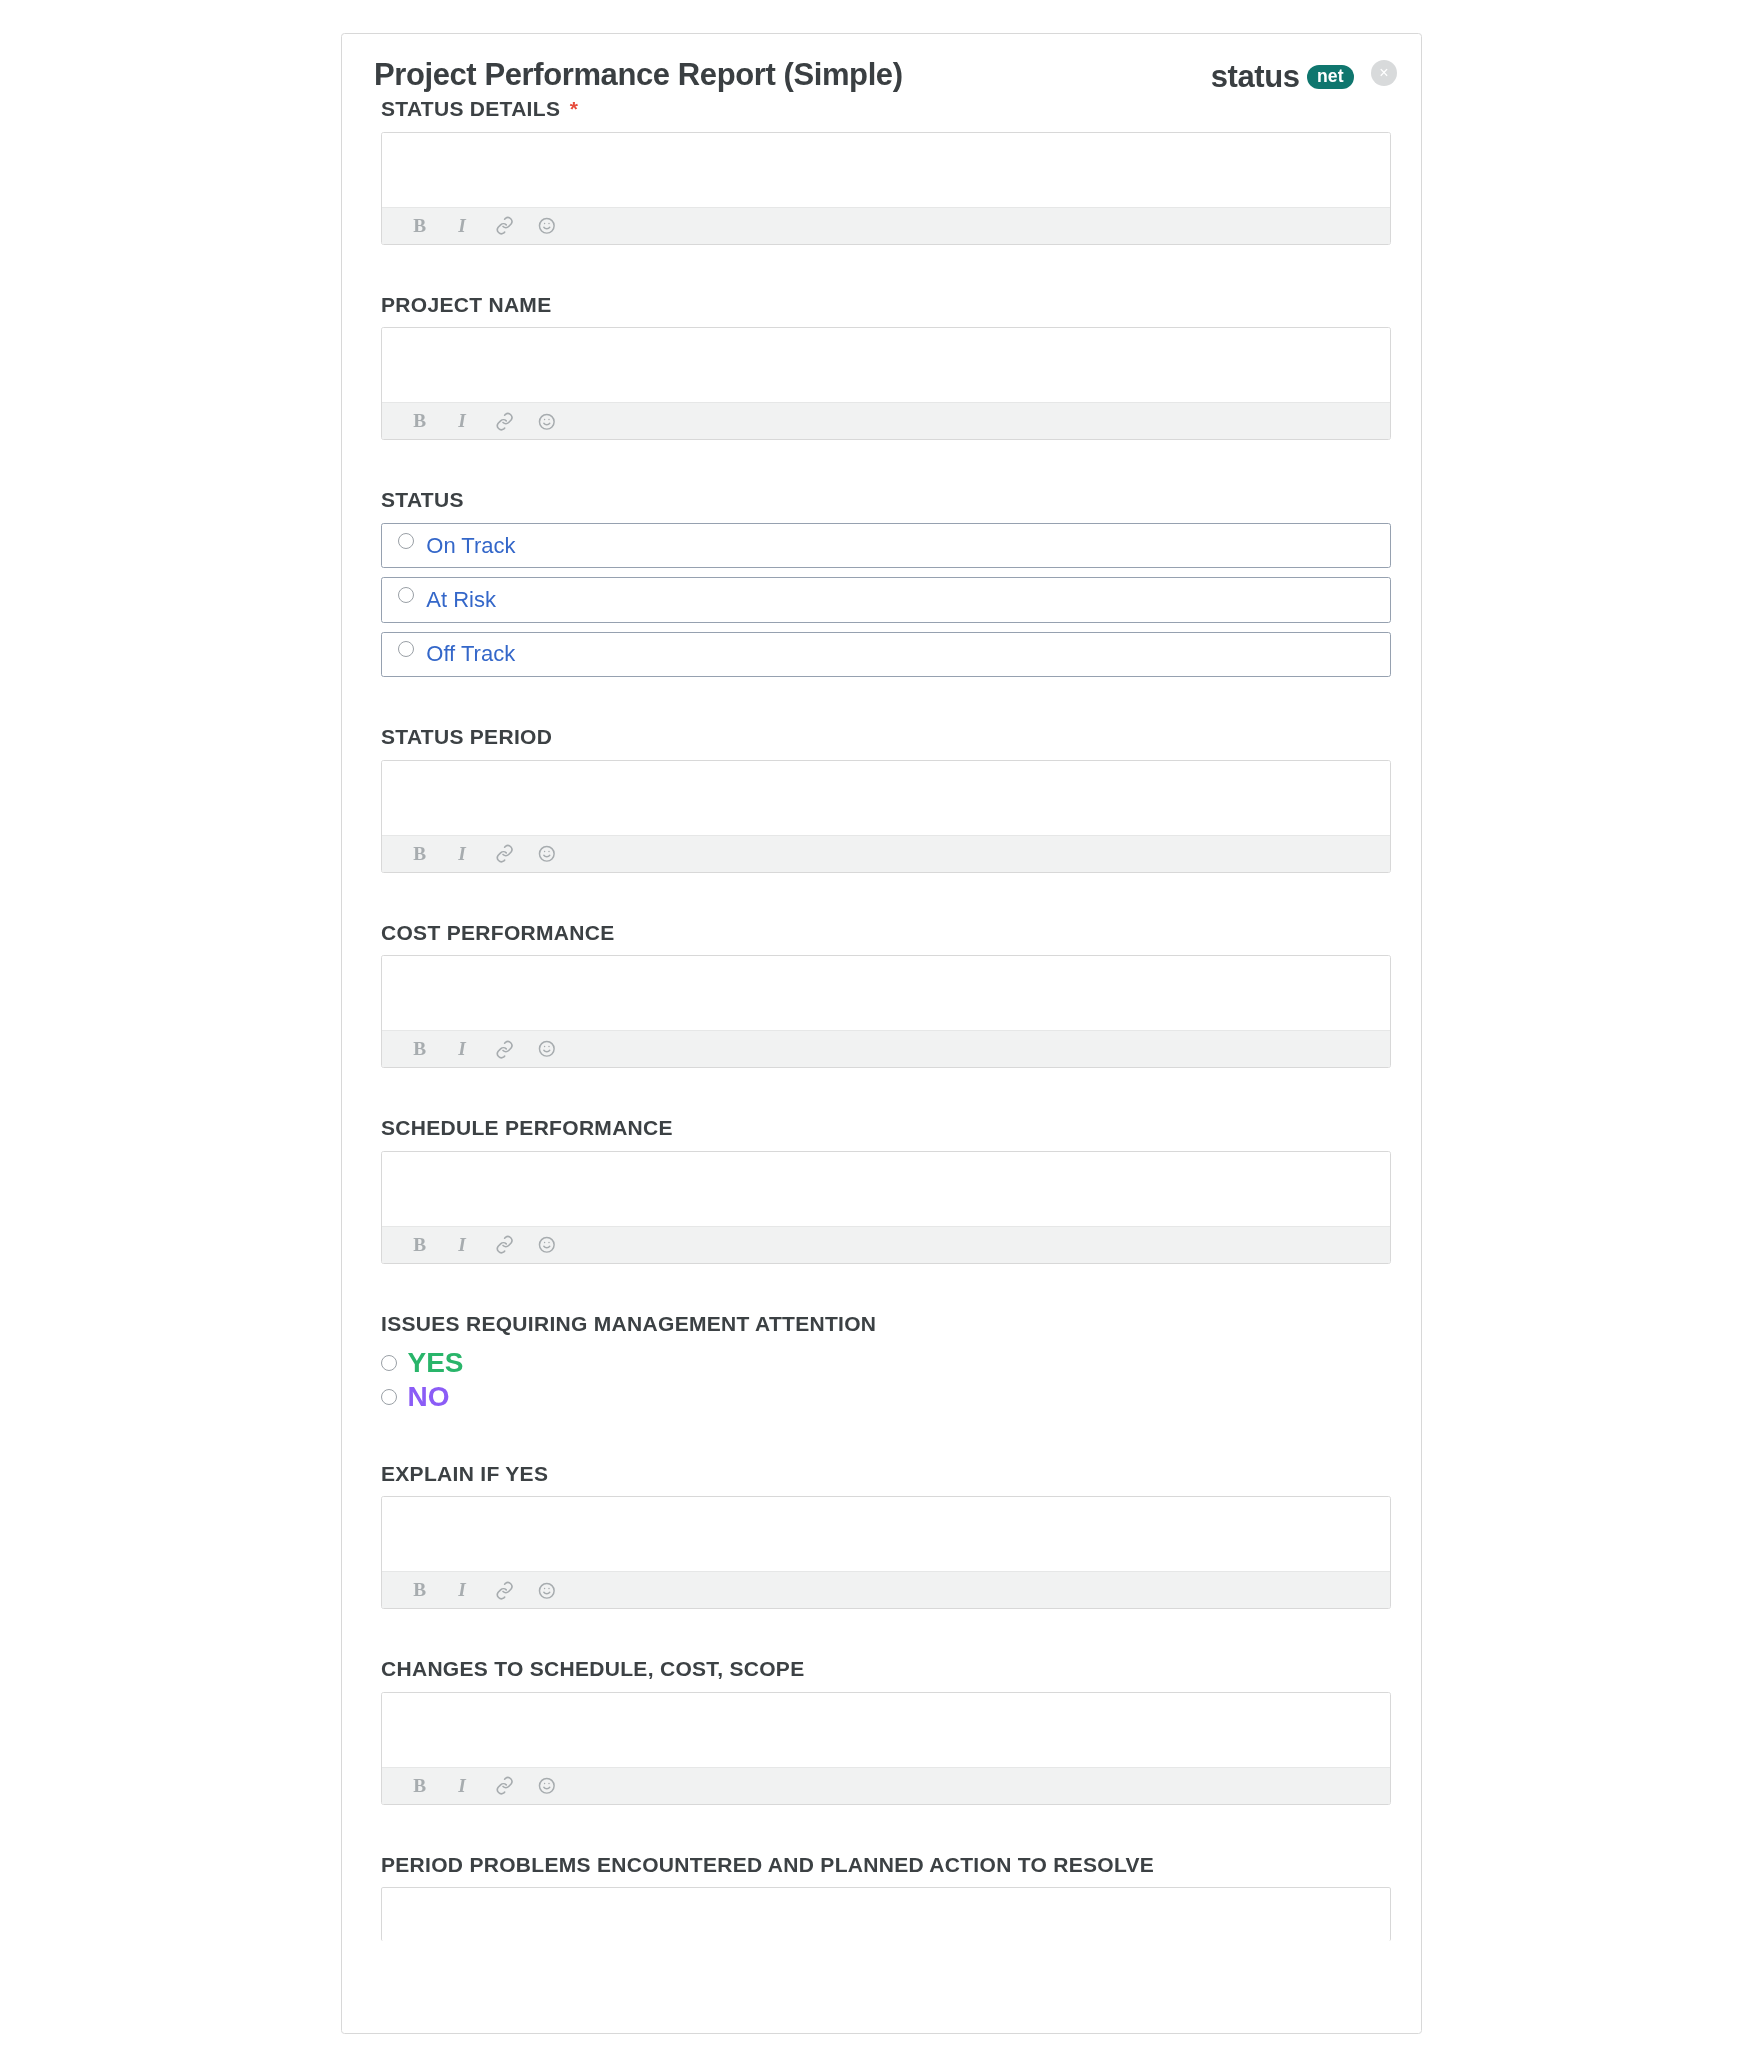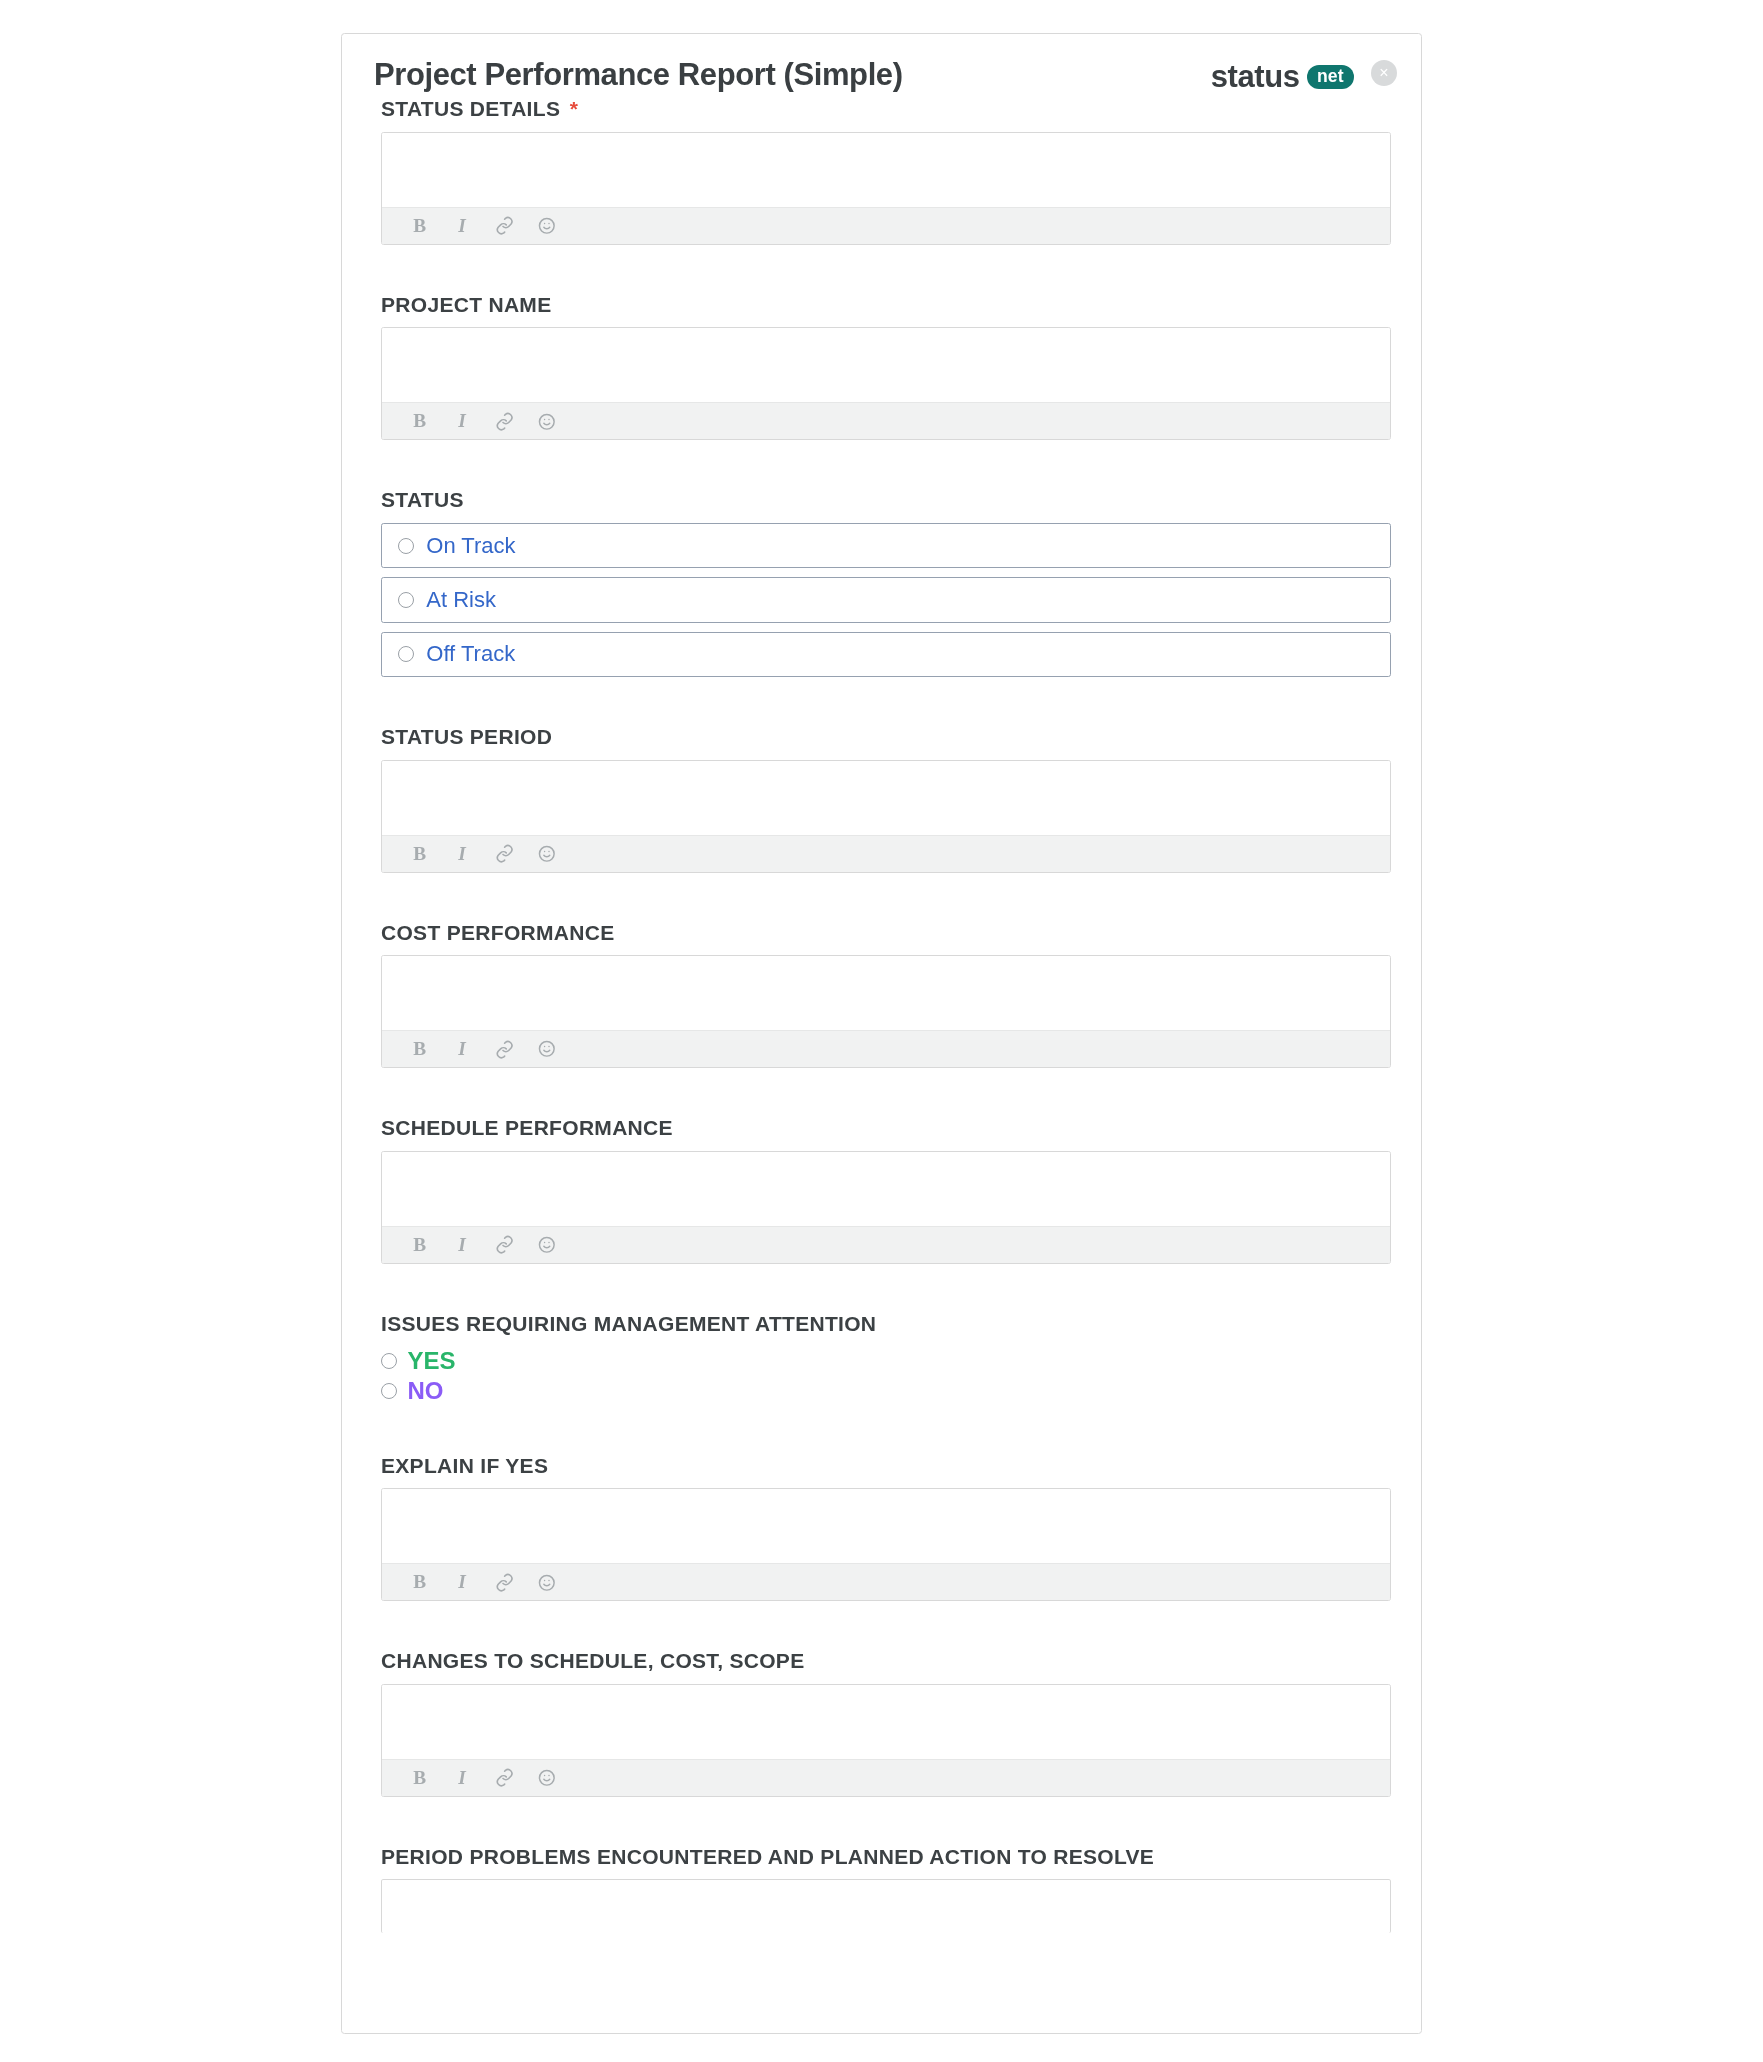"On Track" .radio-row { align-items: center -> none }
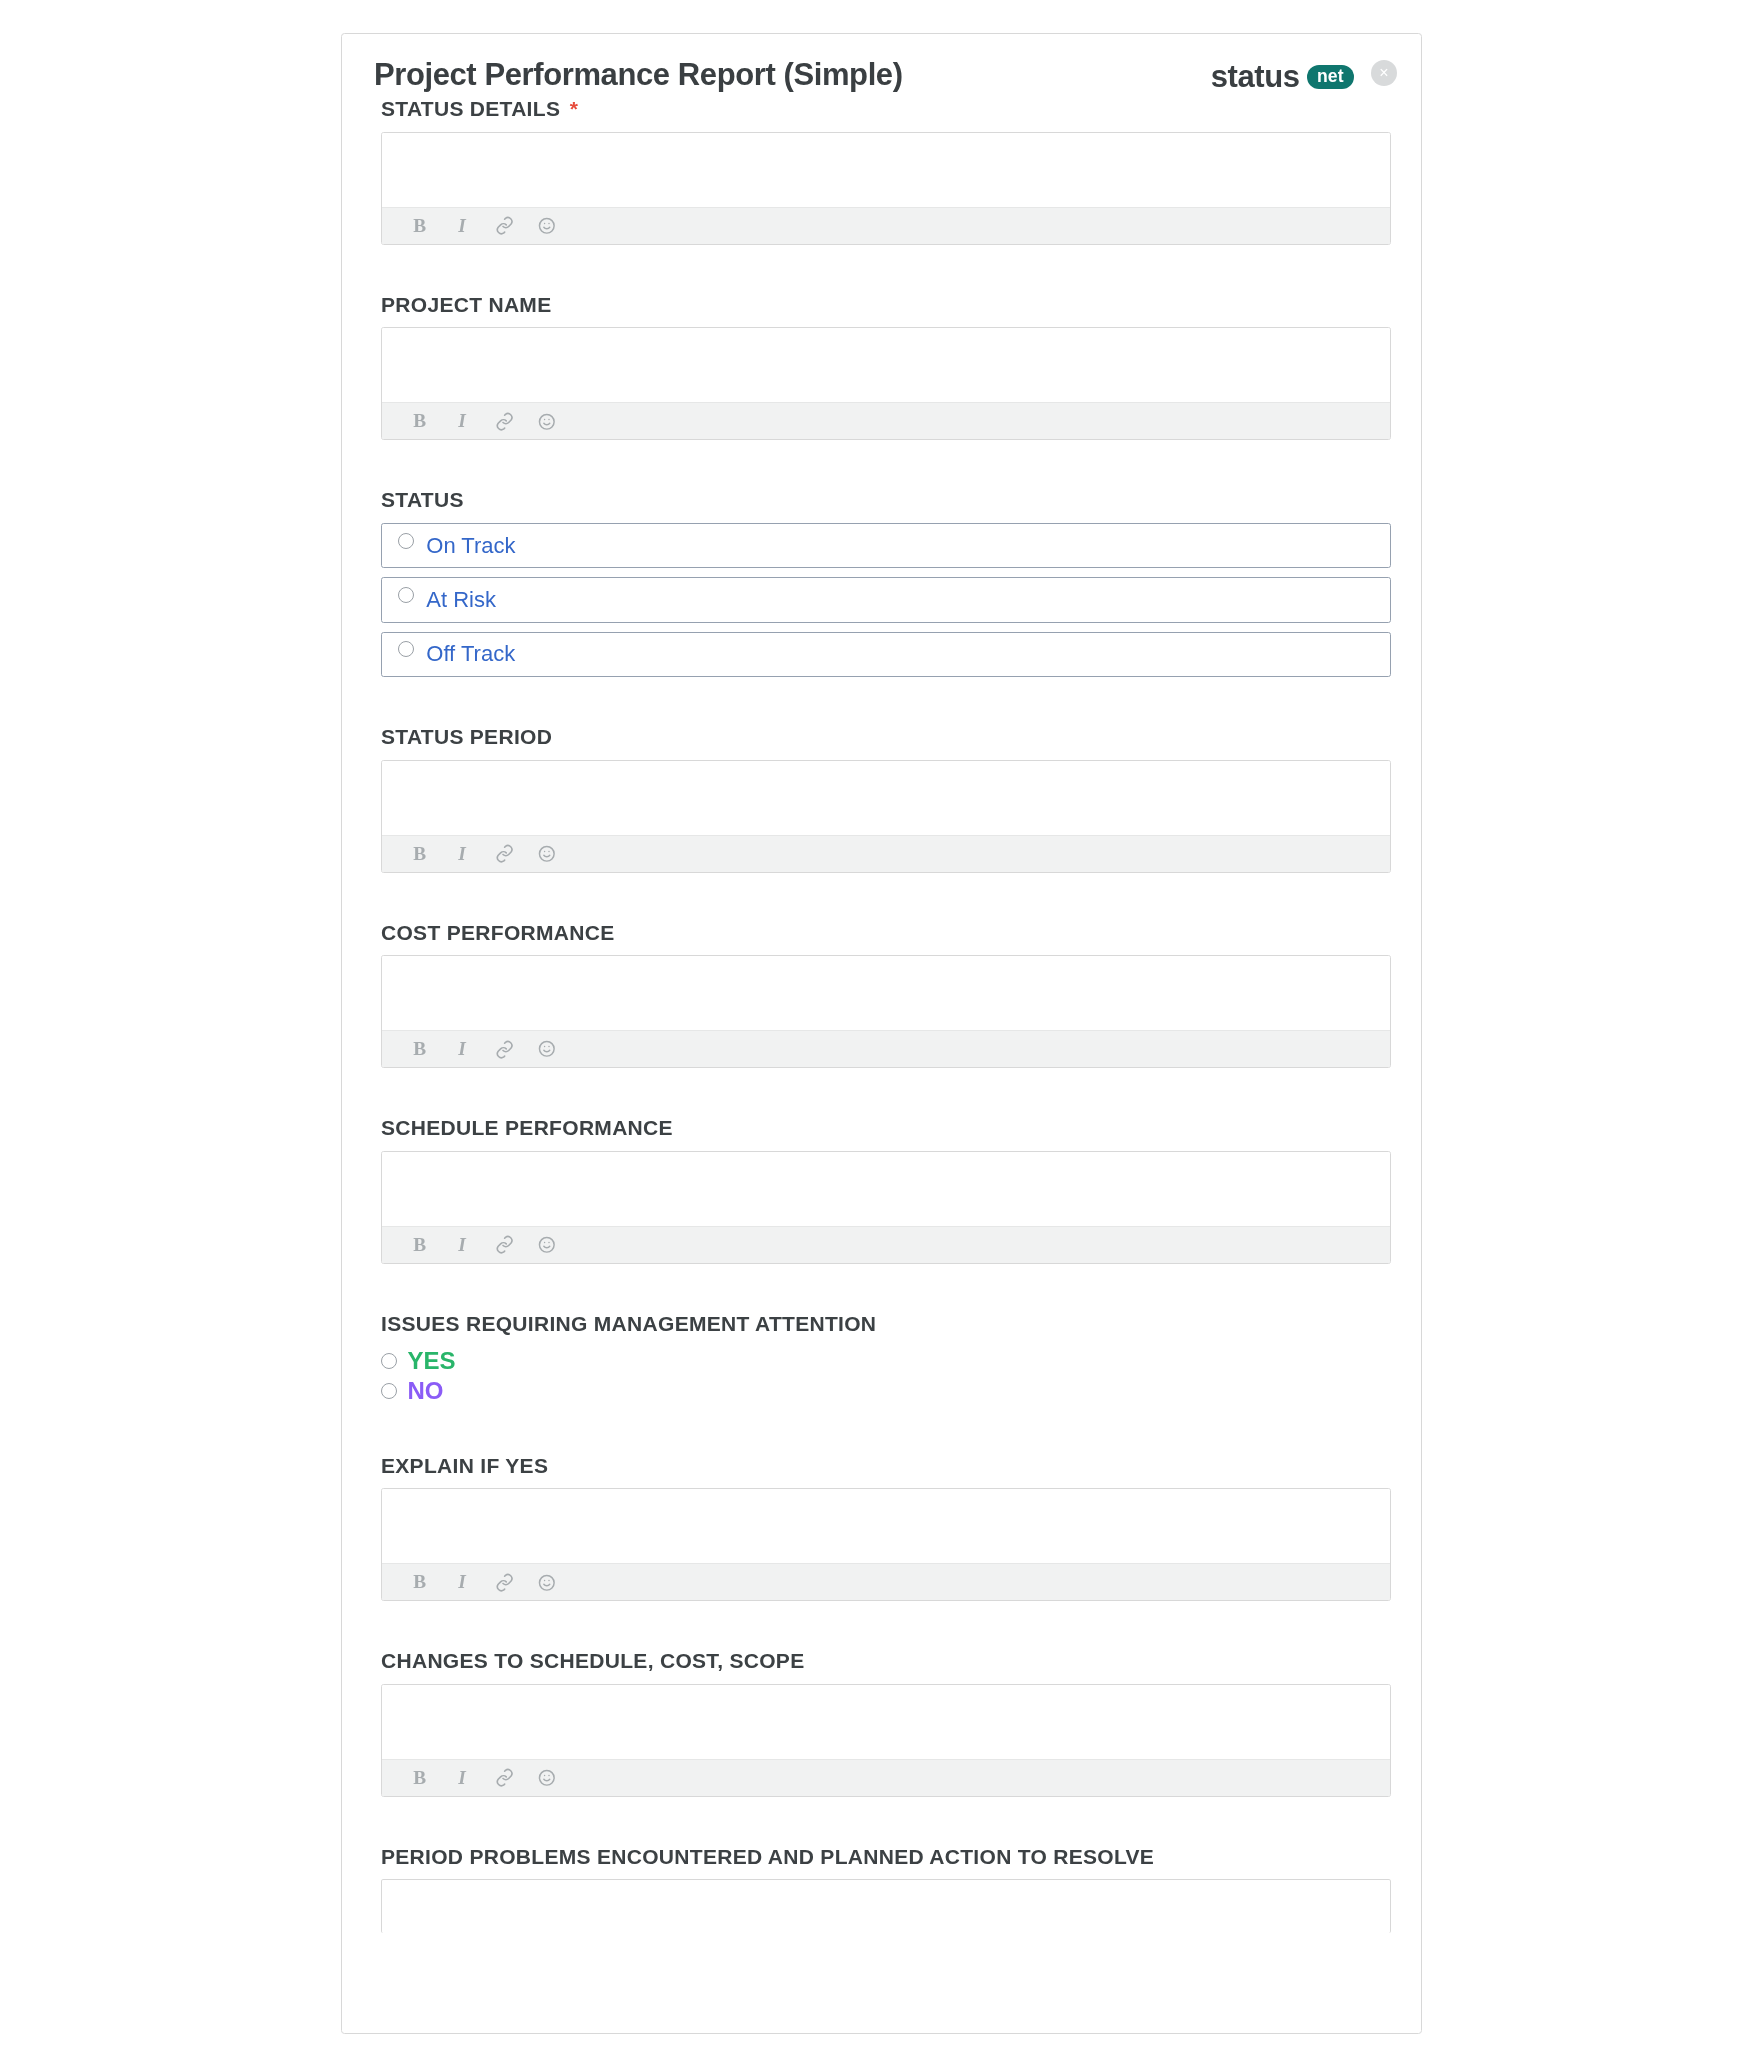"YES" .plain-radio-label { font-size: 24px -> 28px }
